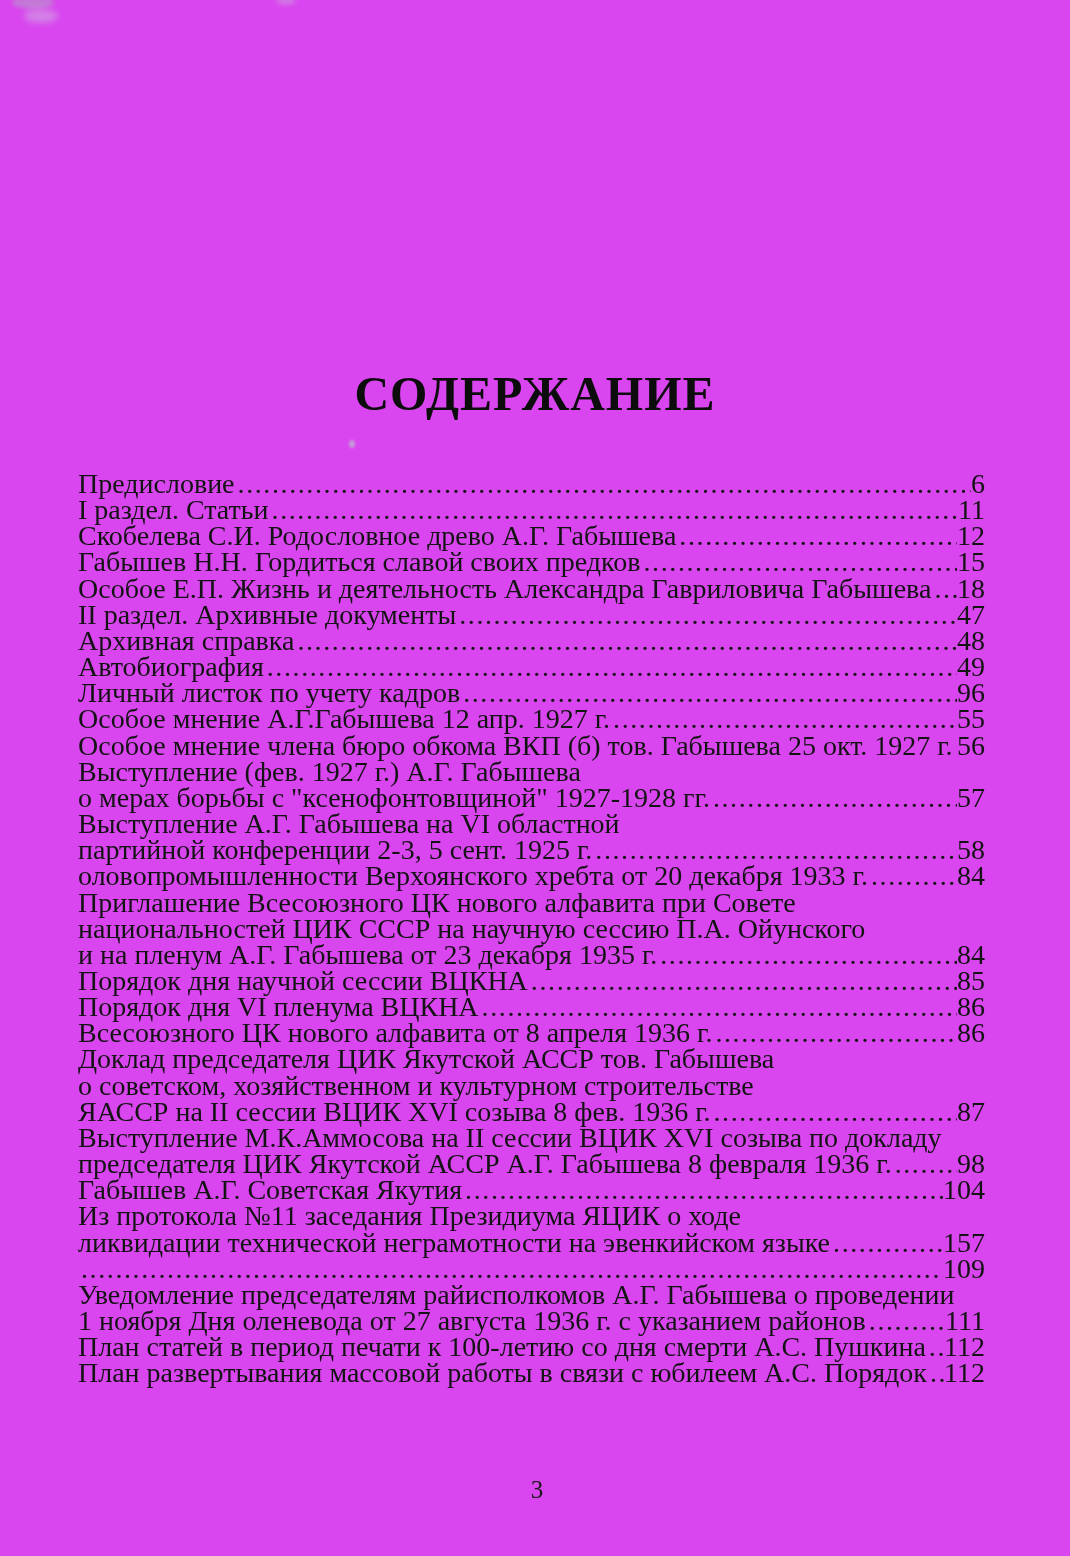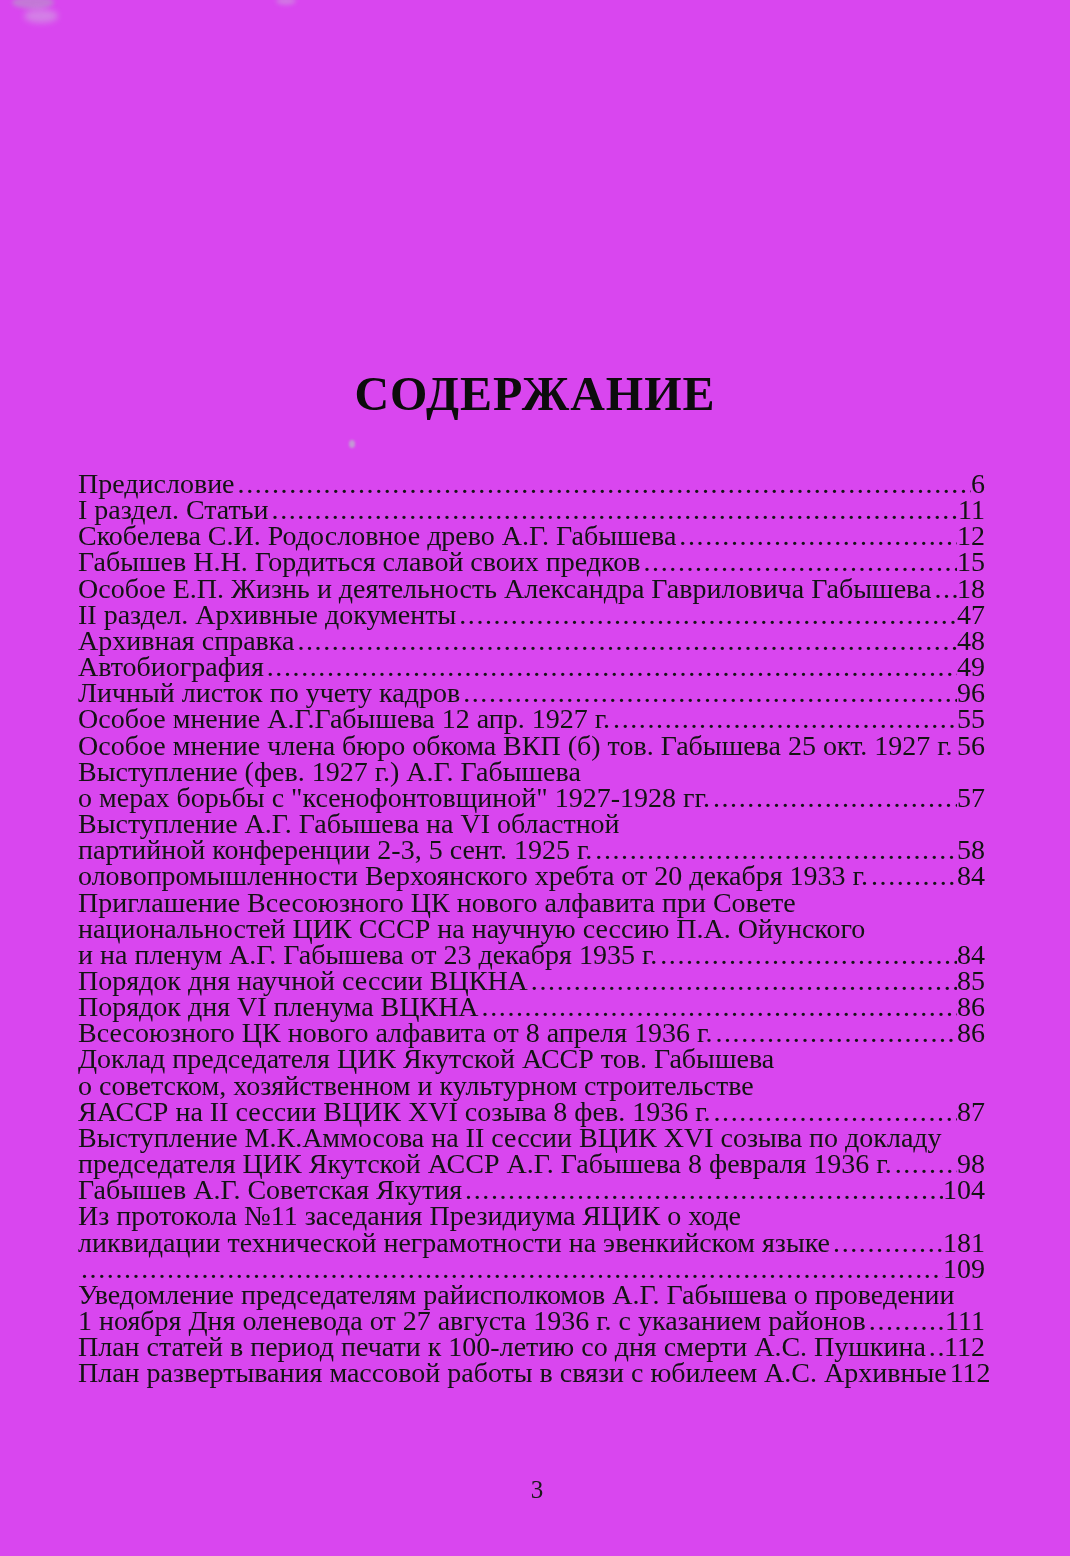"181" span.pg { text: 181 -> 157 }
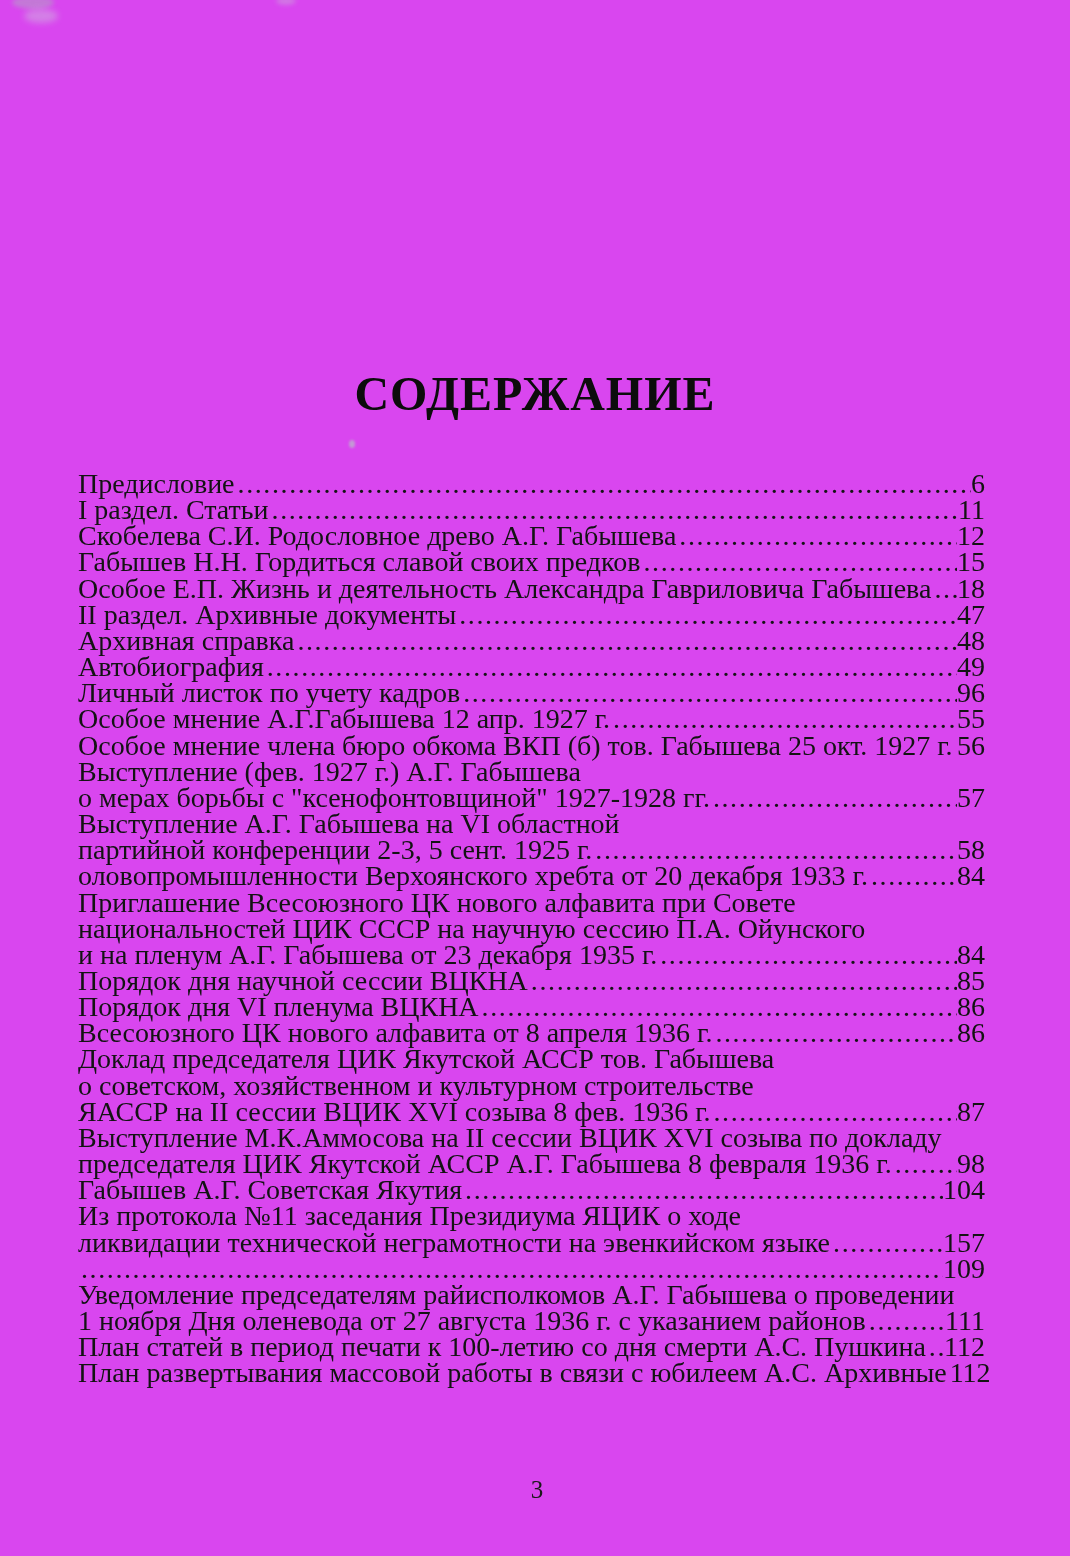"План развертывания массовой работы в" span.txt { text: Архивные -> Порядок }
